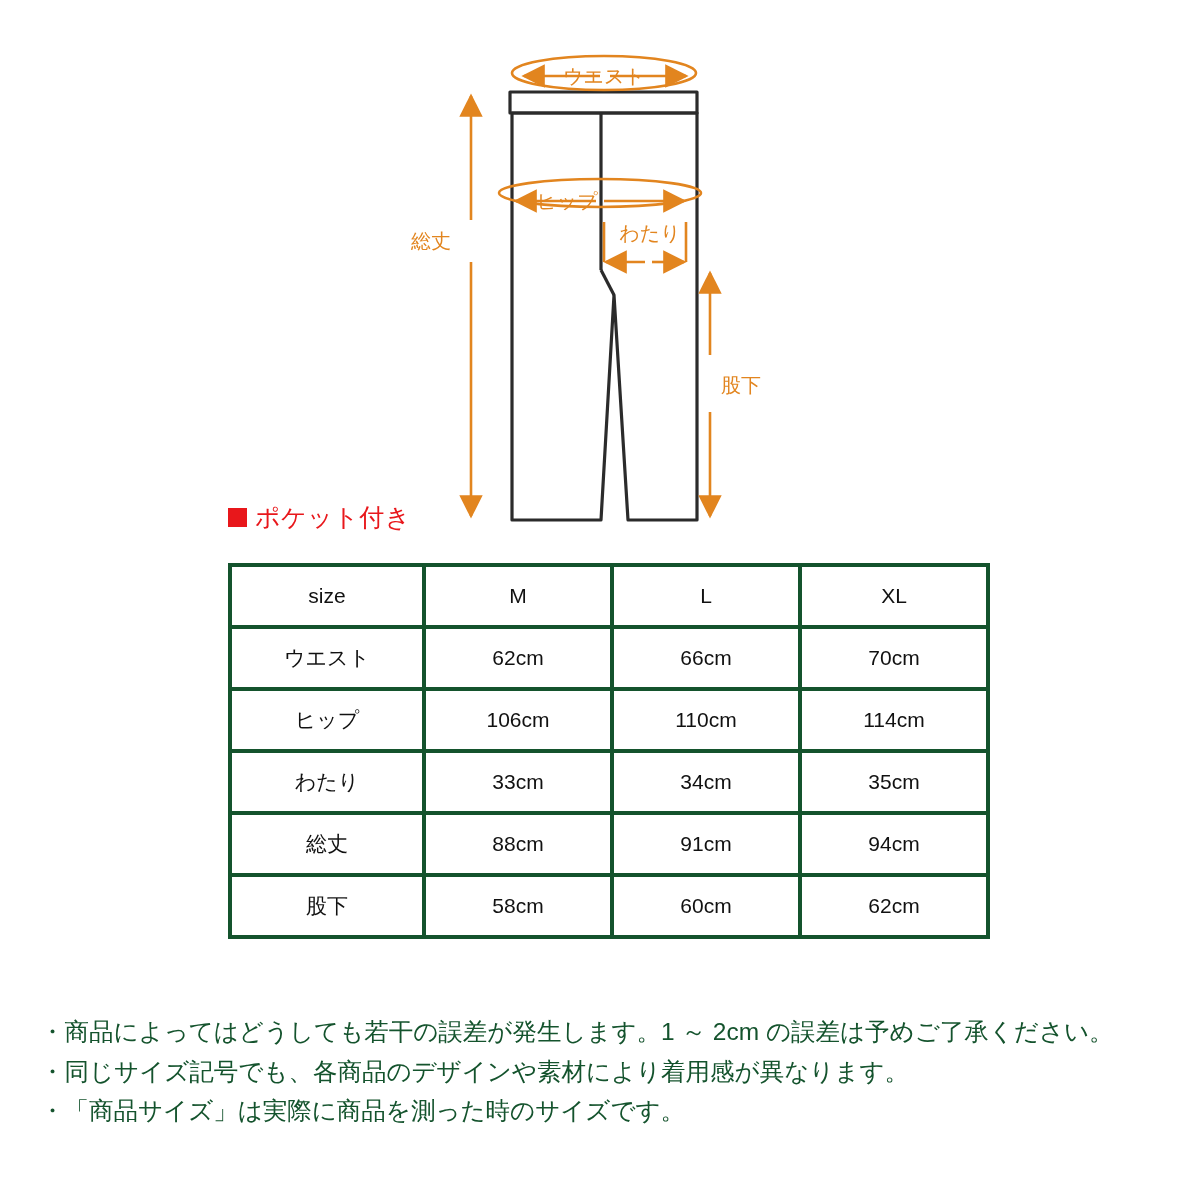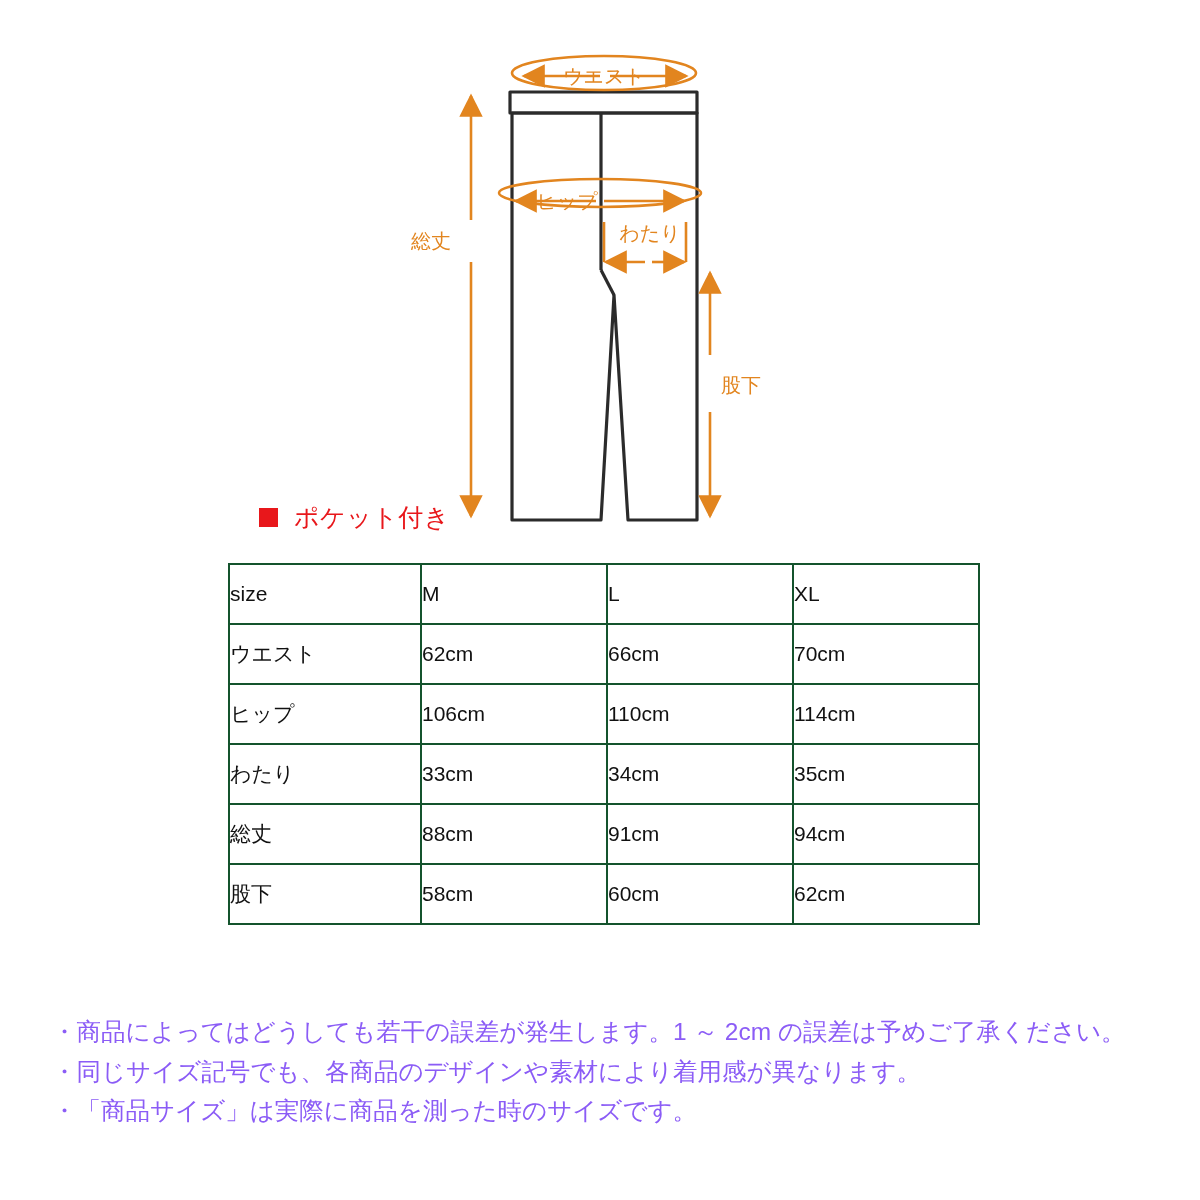"ポケット付き" #pocket-heading { gap: 16px -> 8px; margin-left: 31px -> none }
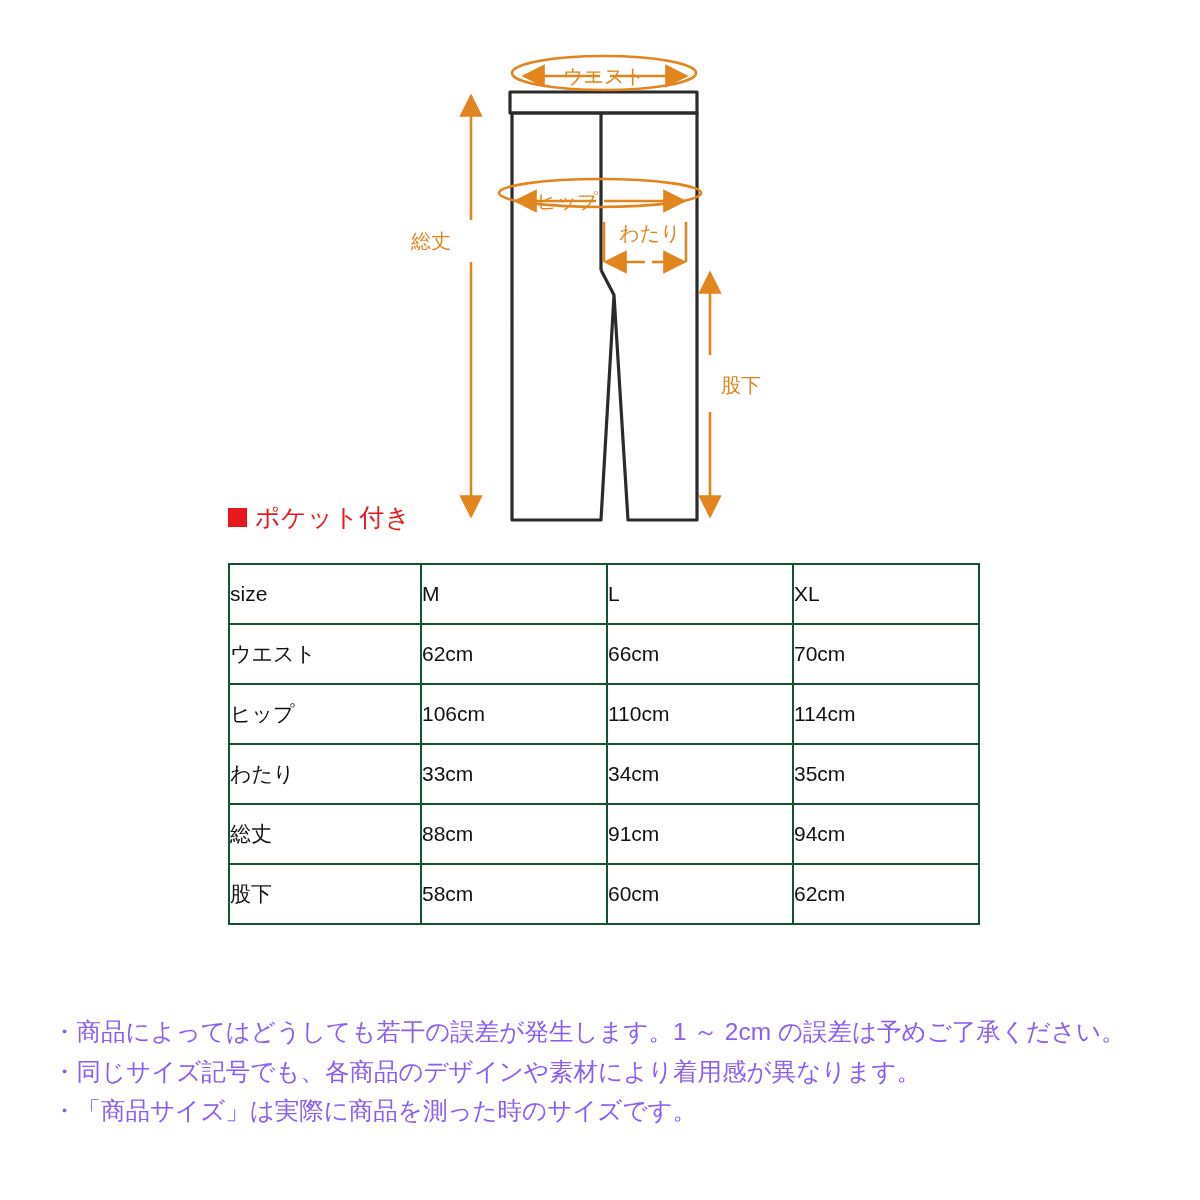"size" #size-table td { border: 2px solid #14532d -> 4px solid #14532d; text-align: left -> center }
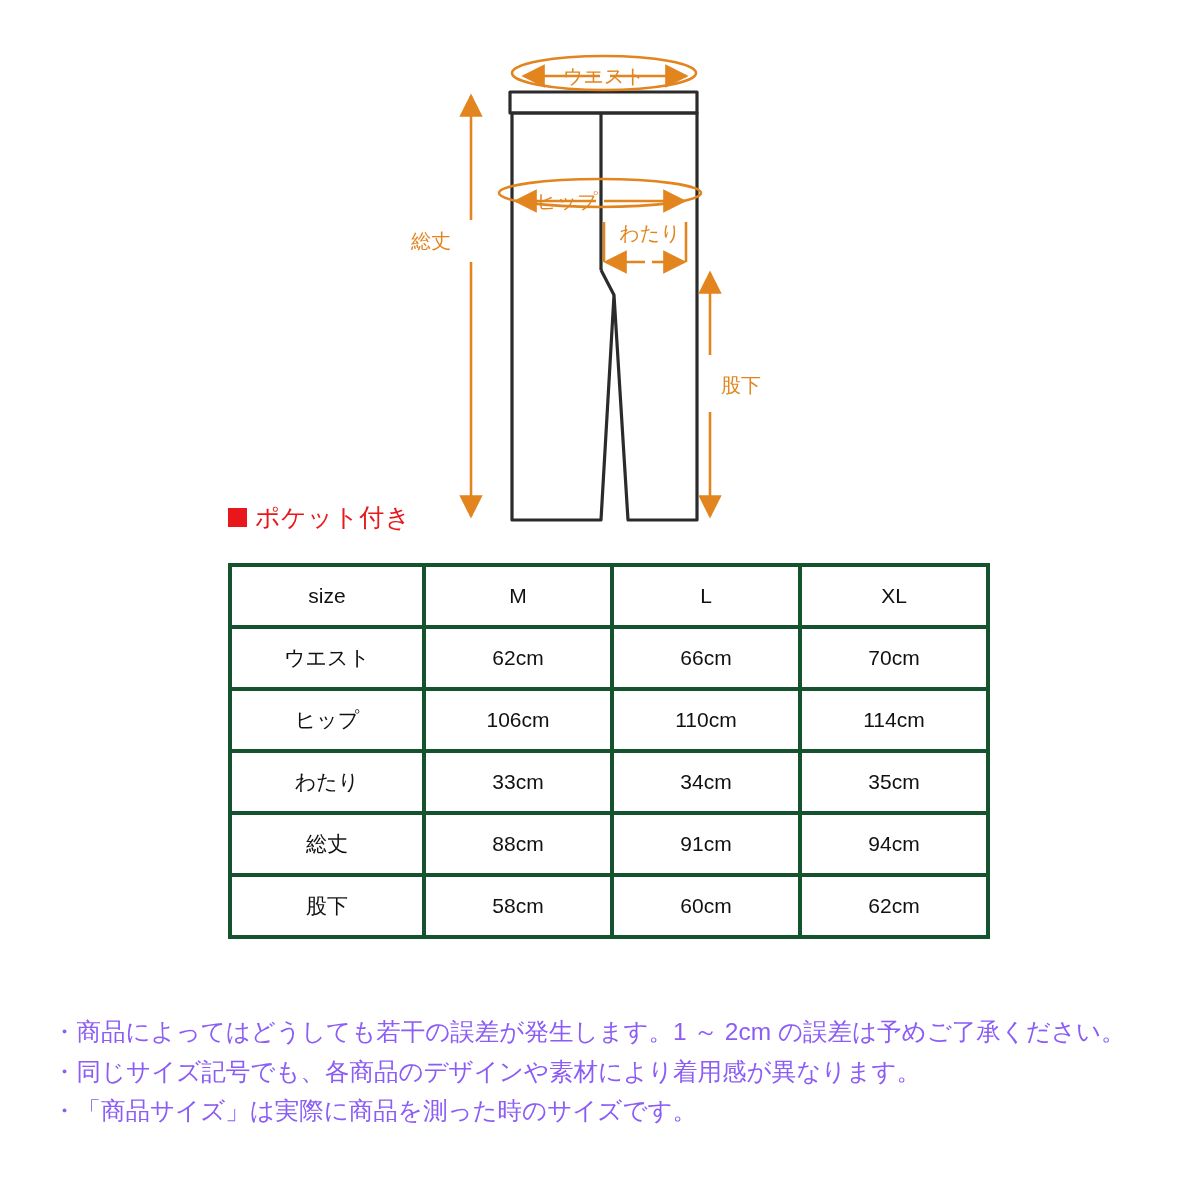"・商品によってはどうしても若干の誤差が発生します。1 ～ 2cm" #notes .note { color: #8b5cf6 -> #14532d; margin-left: 12px -> none }
